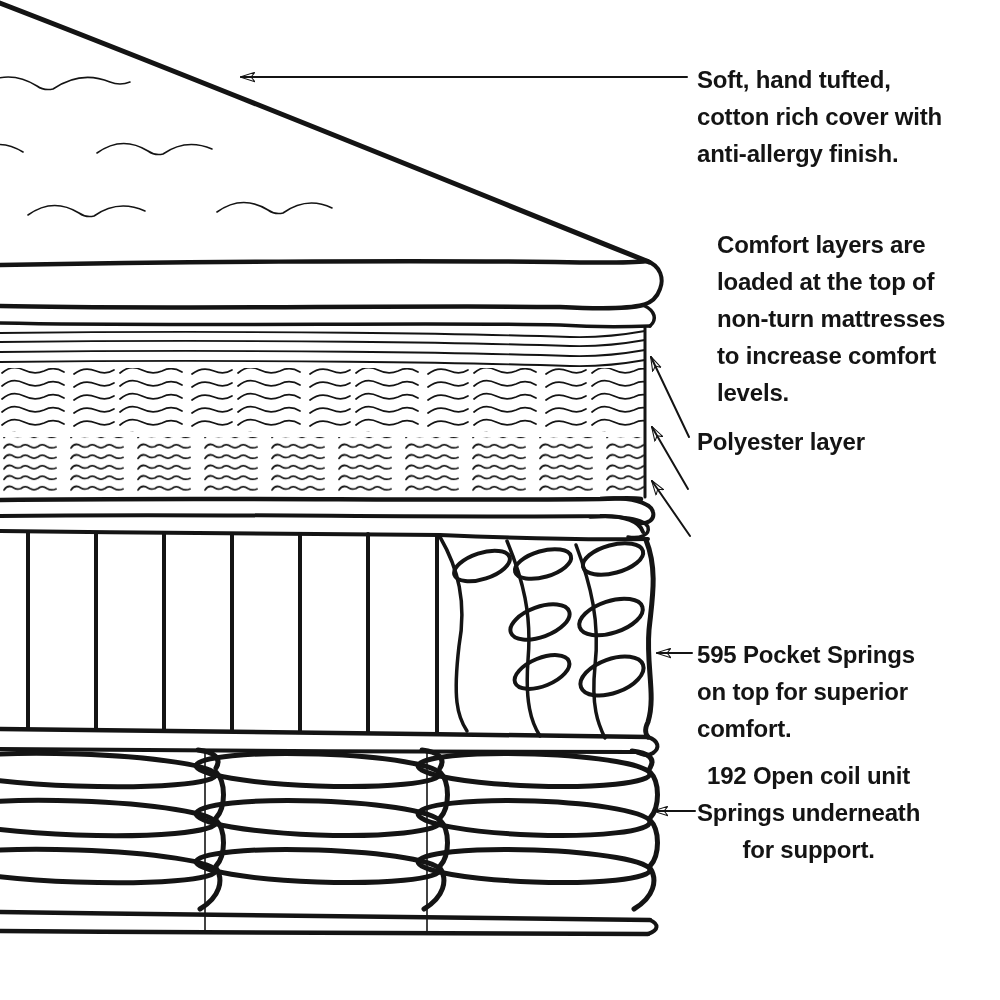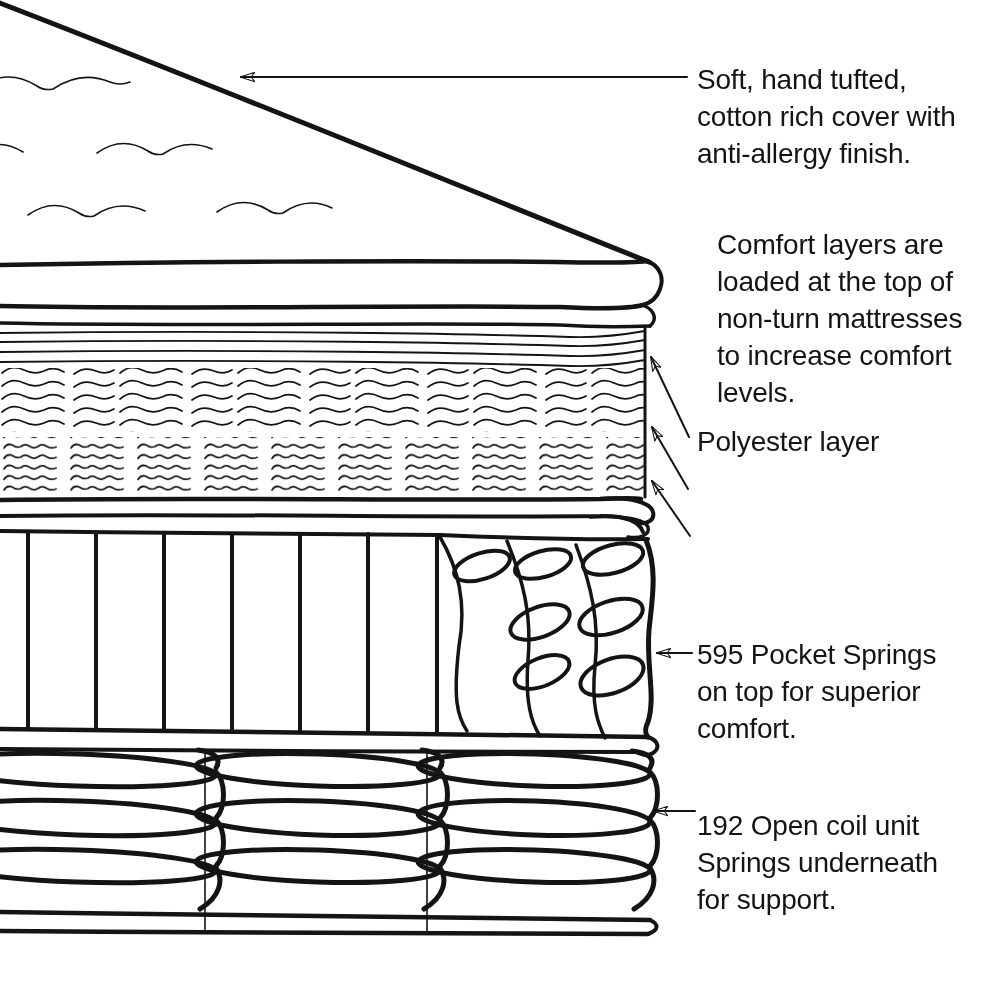"Soft, hand tufted," .label { font-size: 28px -> 24px; font-weight: none -> bold }
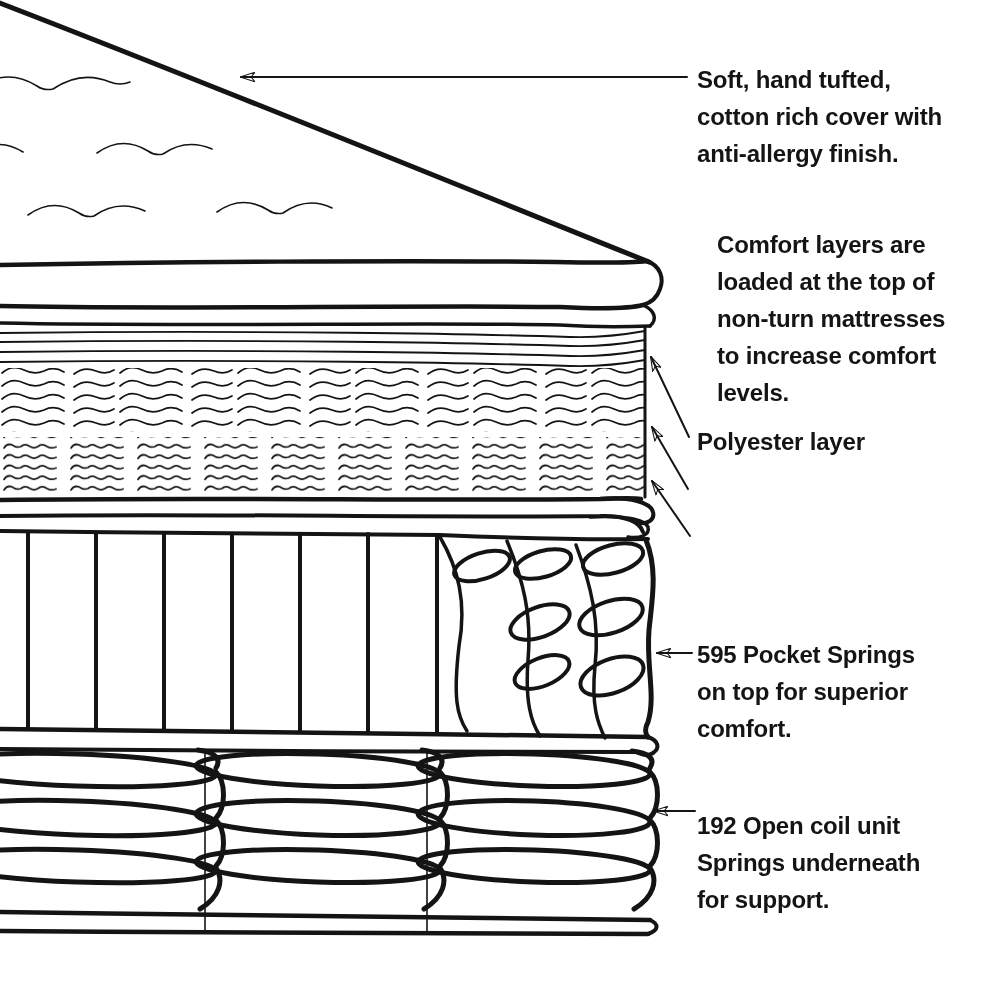"192 Open coil unit" div.label { text-align: none -> center; top: 807px -> 757px }
